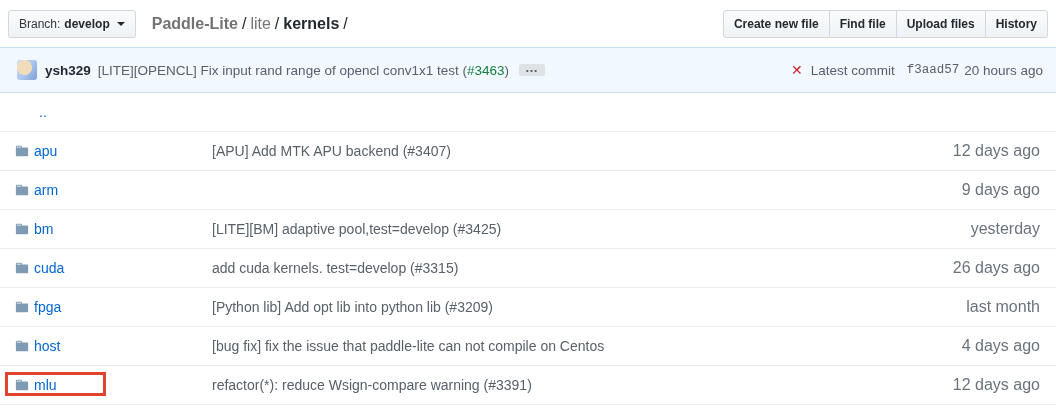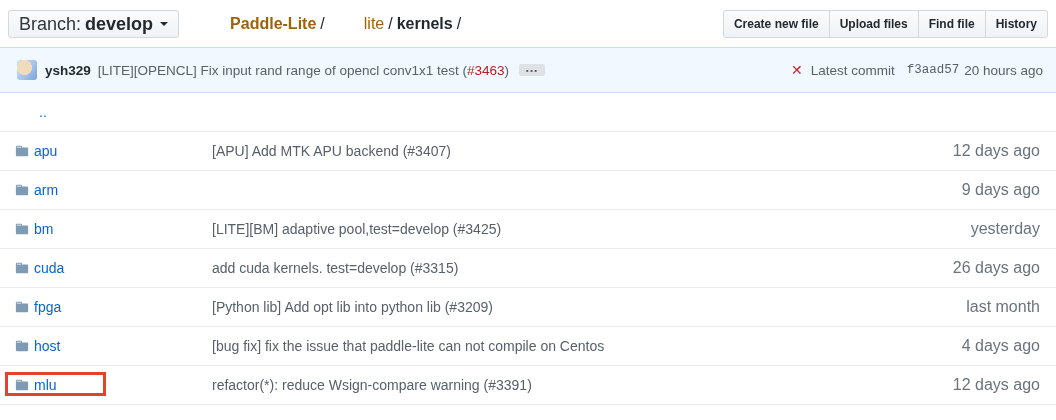"Branch:" .branch-btn { font-size: 18px -> 12px }
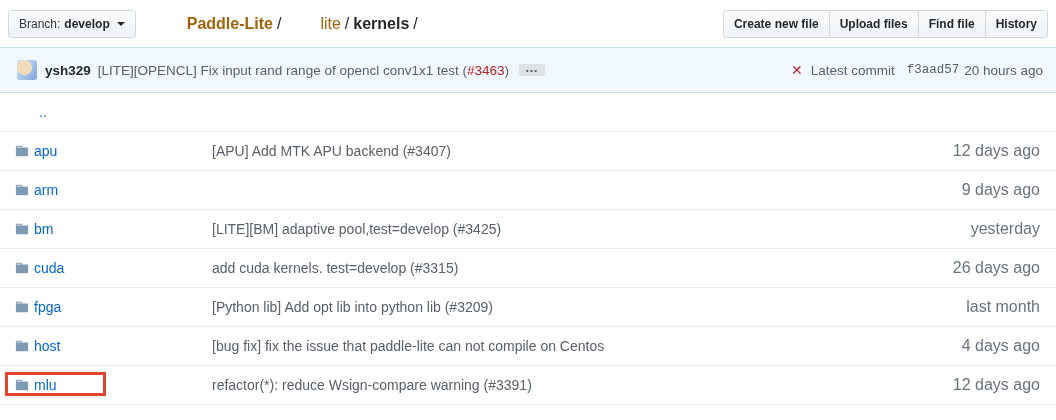"Paddle-Lite" .breadcrumb a { color: #a16207 -> #737373; margin-left: 35px -> none }
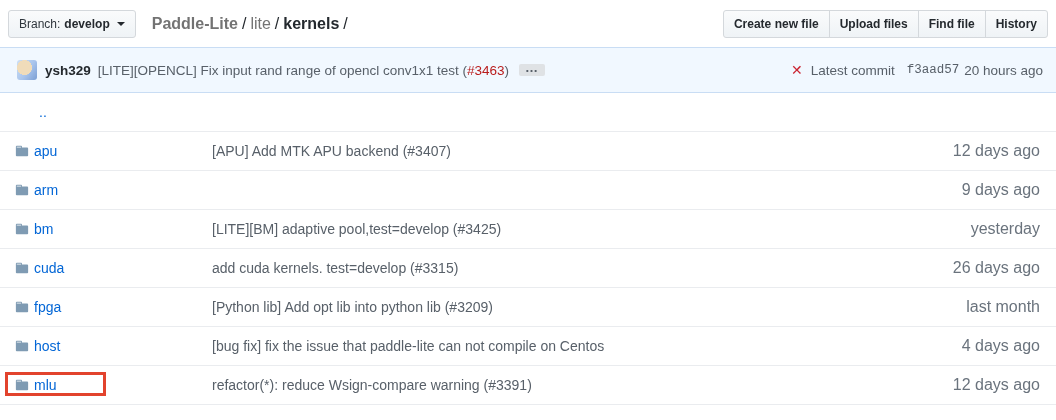"Upload files" button.btn { order: before "Find file" -> after "Find file" }
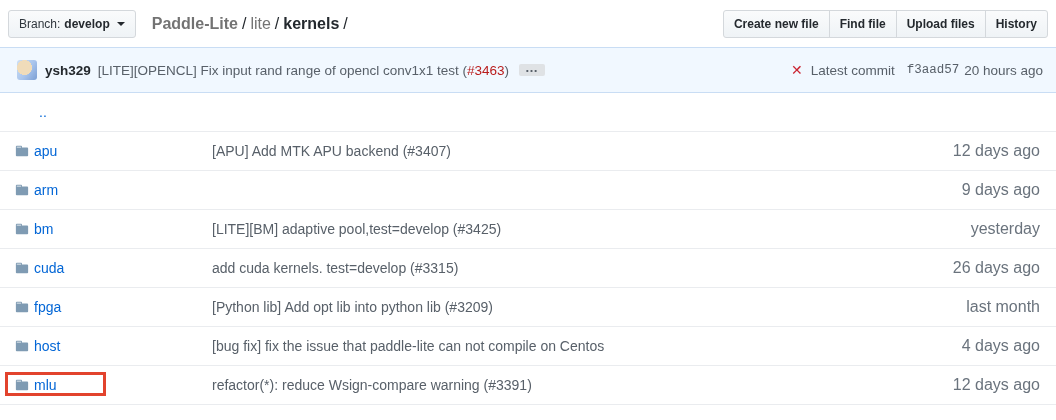"#3463" .issue-link { color: #b91c1c -> #15803d }
